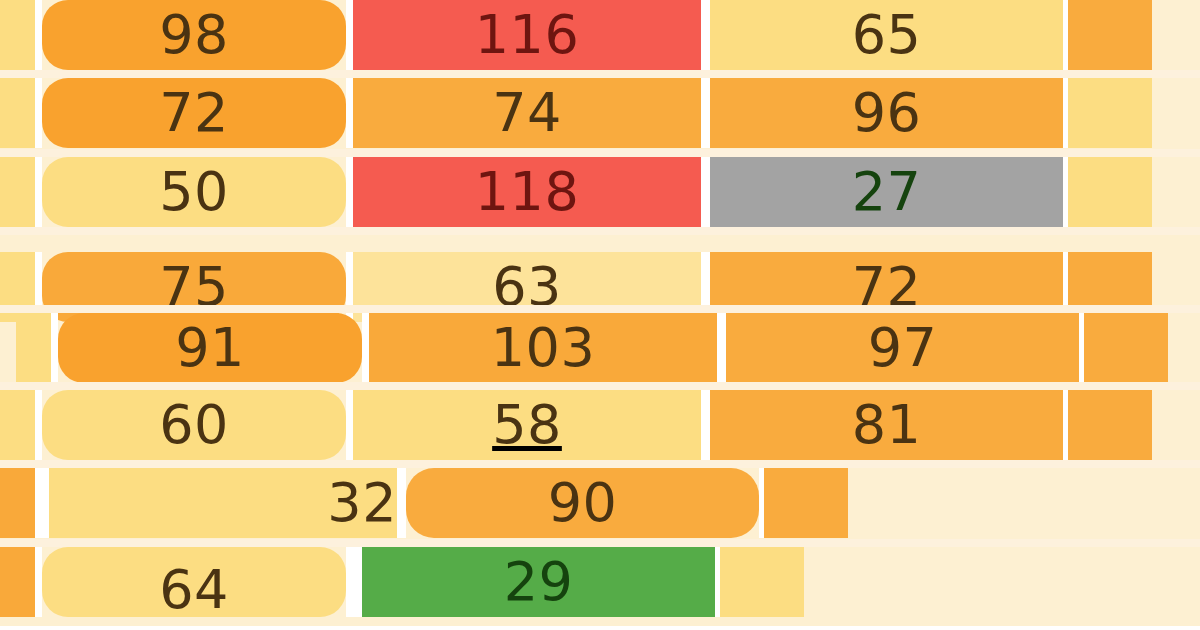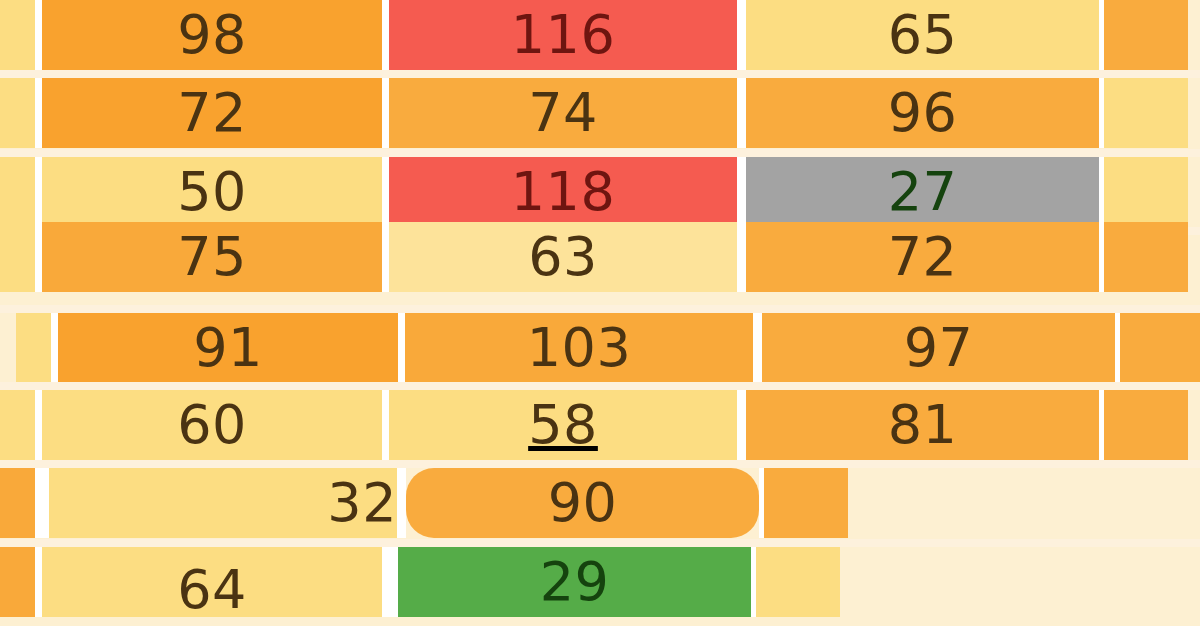"98" .col-1 { border-radius: none -> 26px; width: 340px -> 304px }
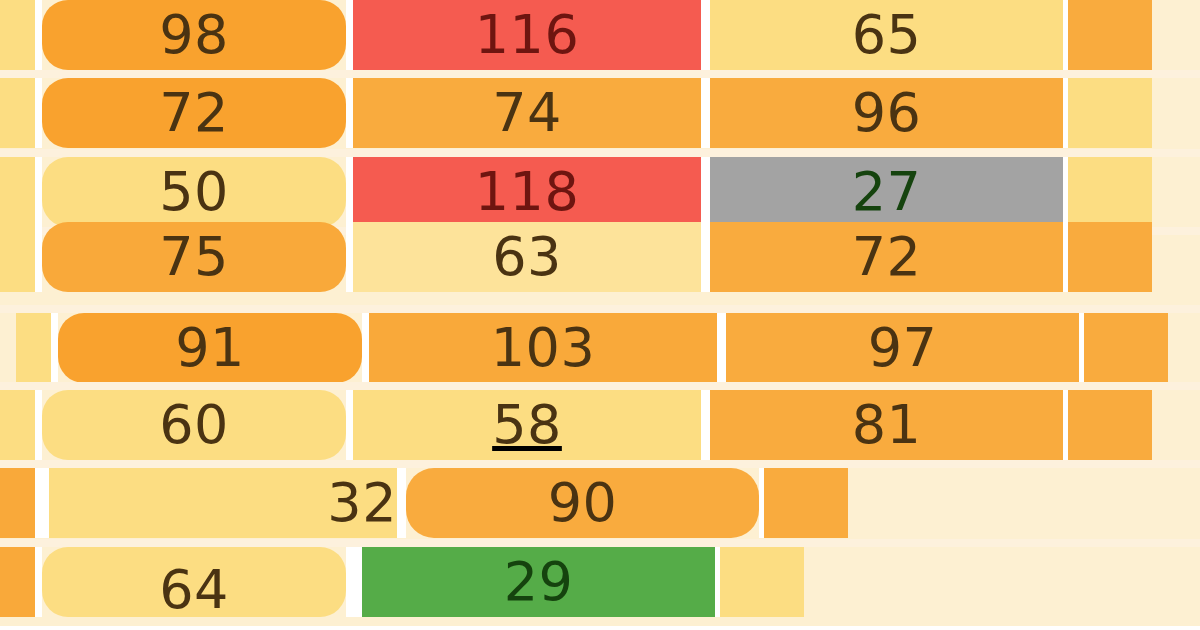"75" div.hm-row { top: 222px -> 252px }
